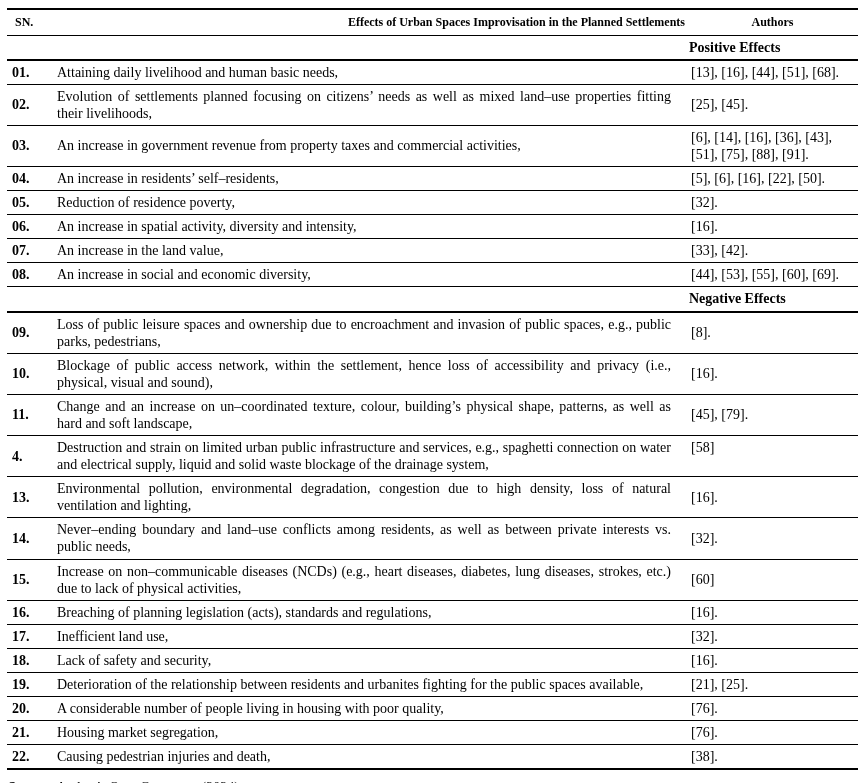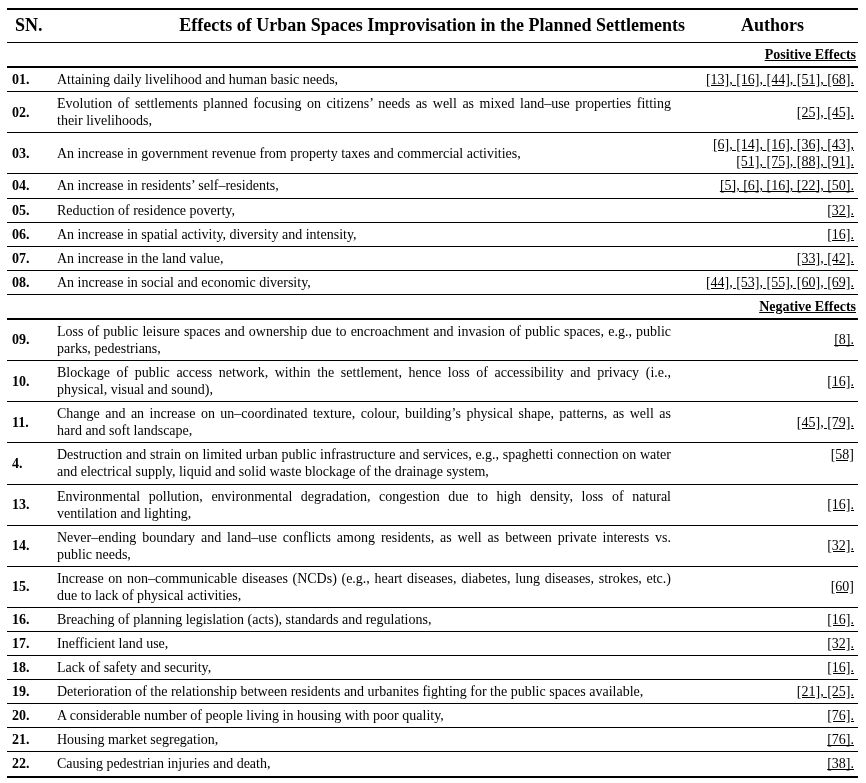"SN." thead th { font-size: 18px -> 12px }
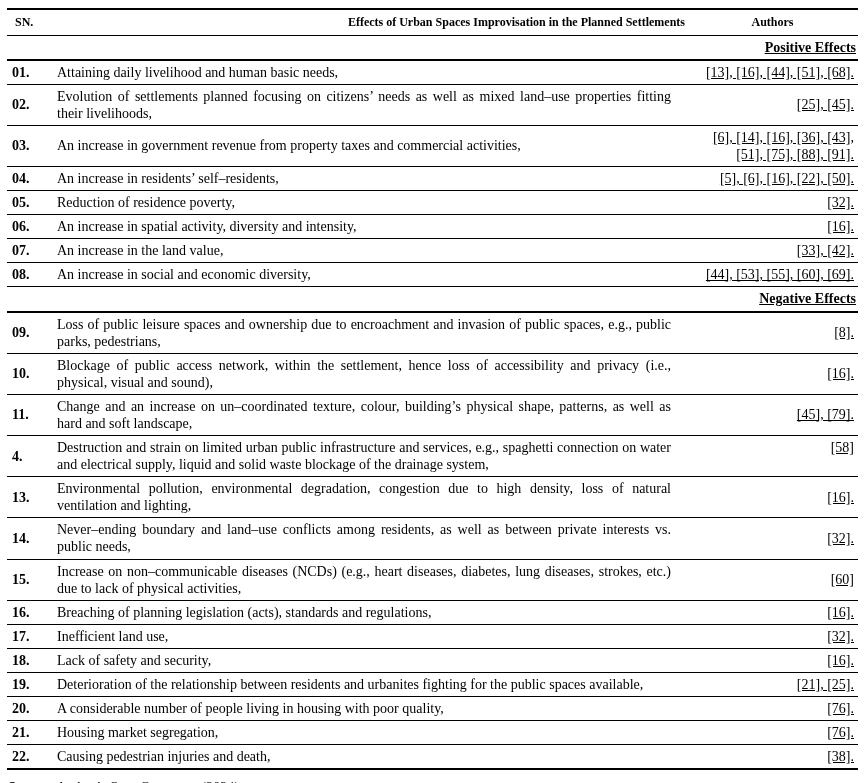"Positive Effects" td.authors-cell { text-align: right -> left; text-decoration: underline -> none }
